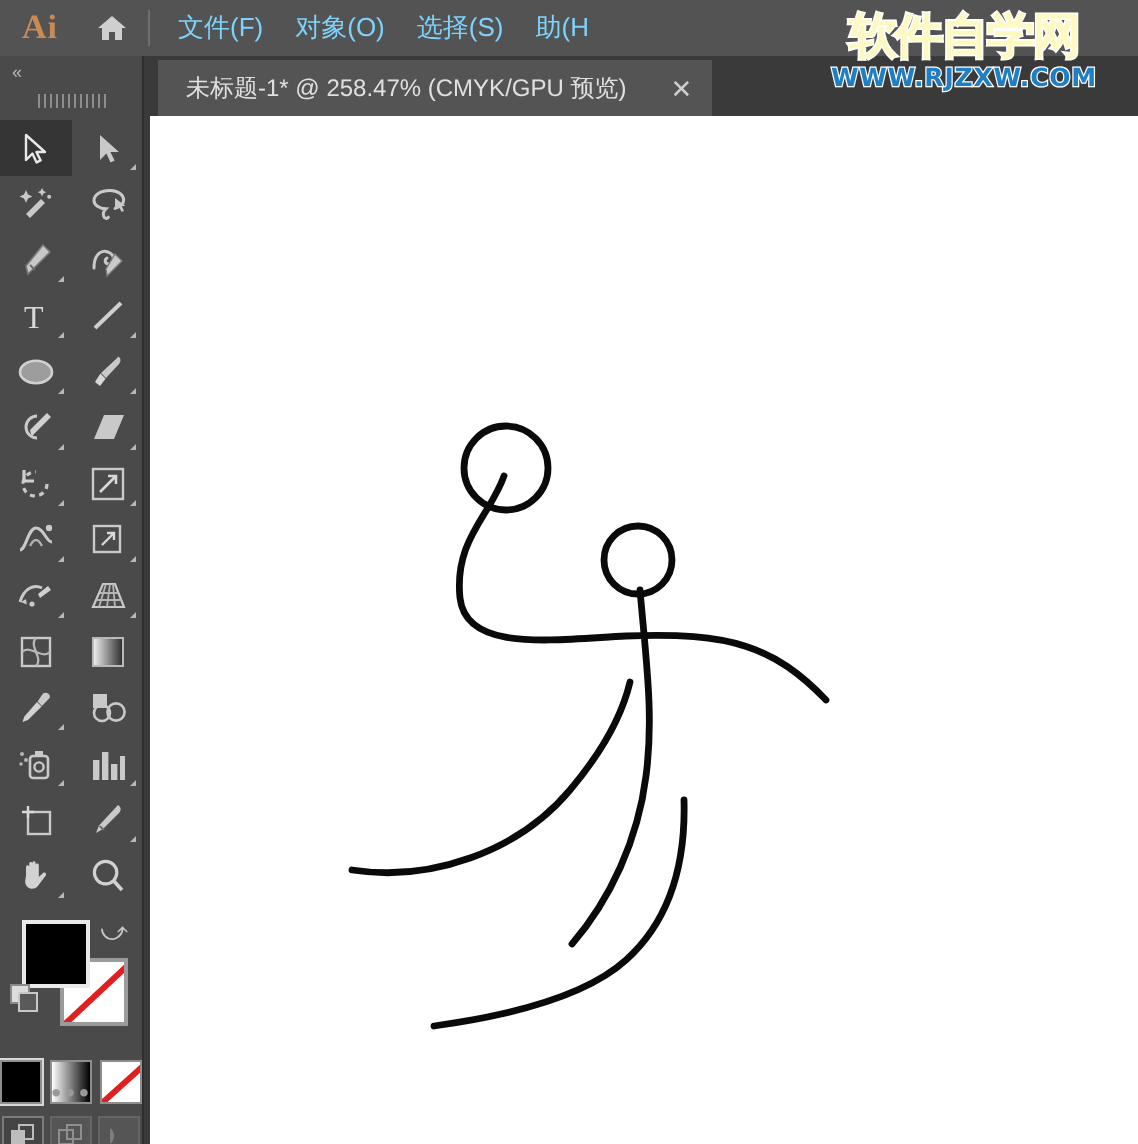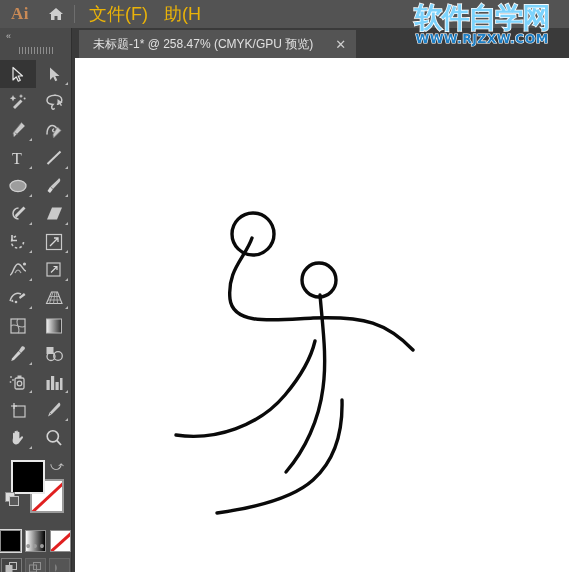"文件(F)" .menu-item { color: #eab308 -> #7dd3fc; font-size: 18px -> 13px }
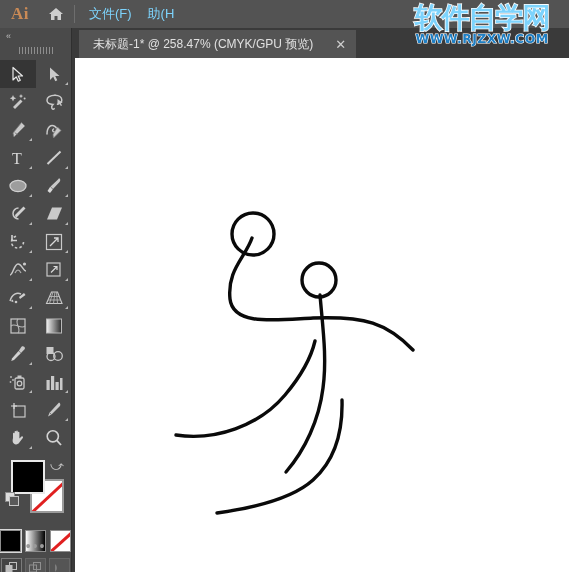"对象(O)" div.menu-item { html: none -> <div>对象(O)</div> }
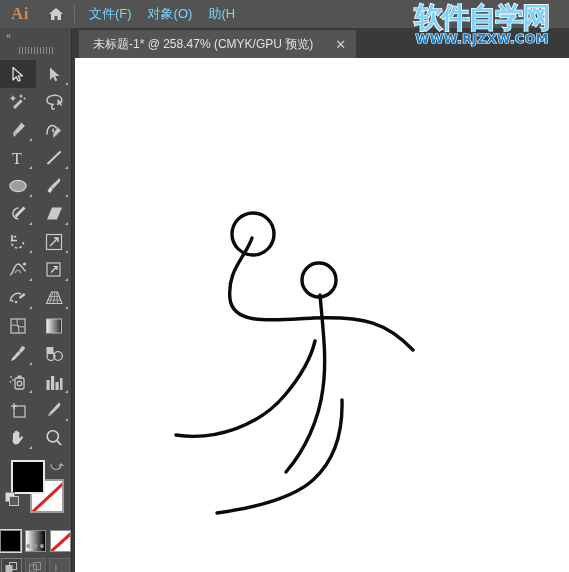"选择(S)" div.menu-item { html: none -> <div>选择(S)</div> }
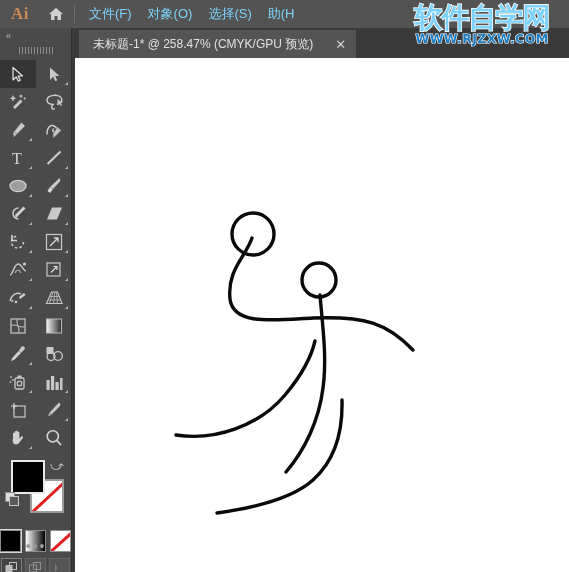"软件自学网" #wm-main { color: #7dd3fc -> #fef9c3; font-size: 28px -> 24px }
